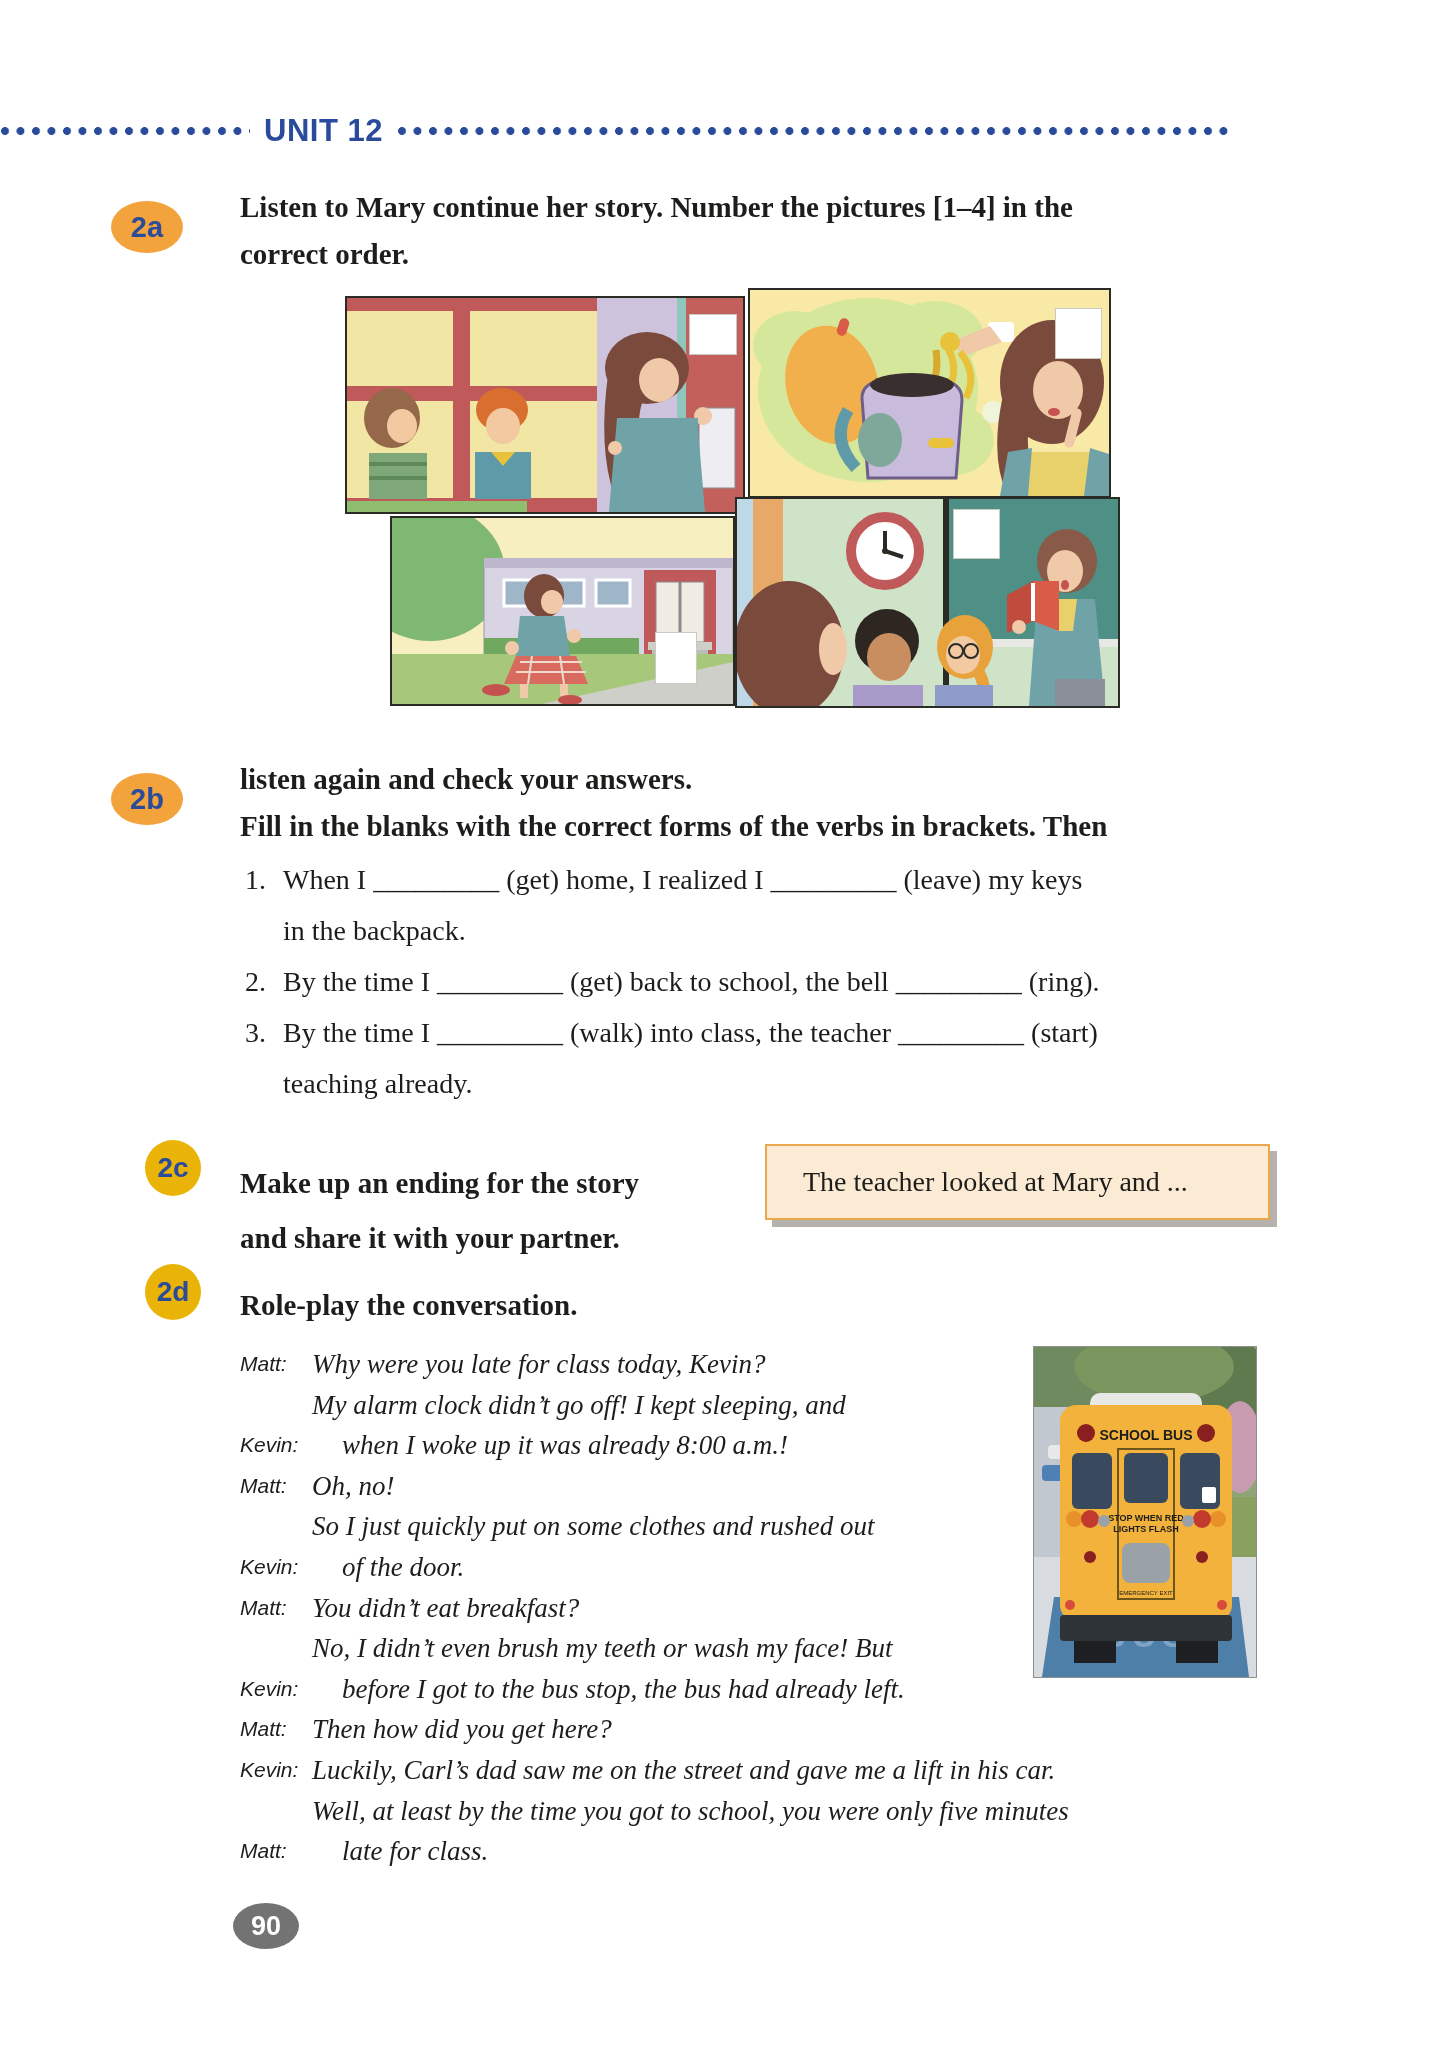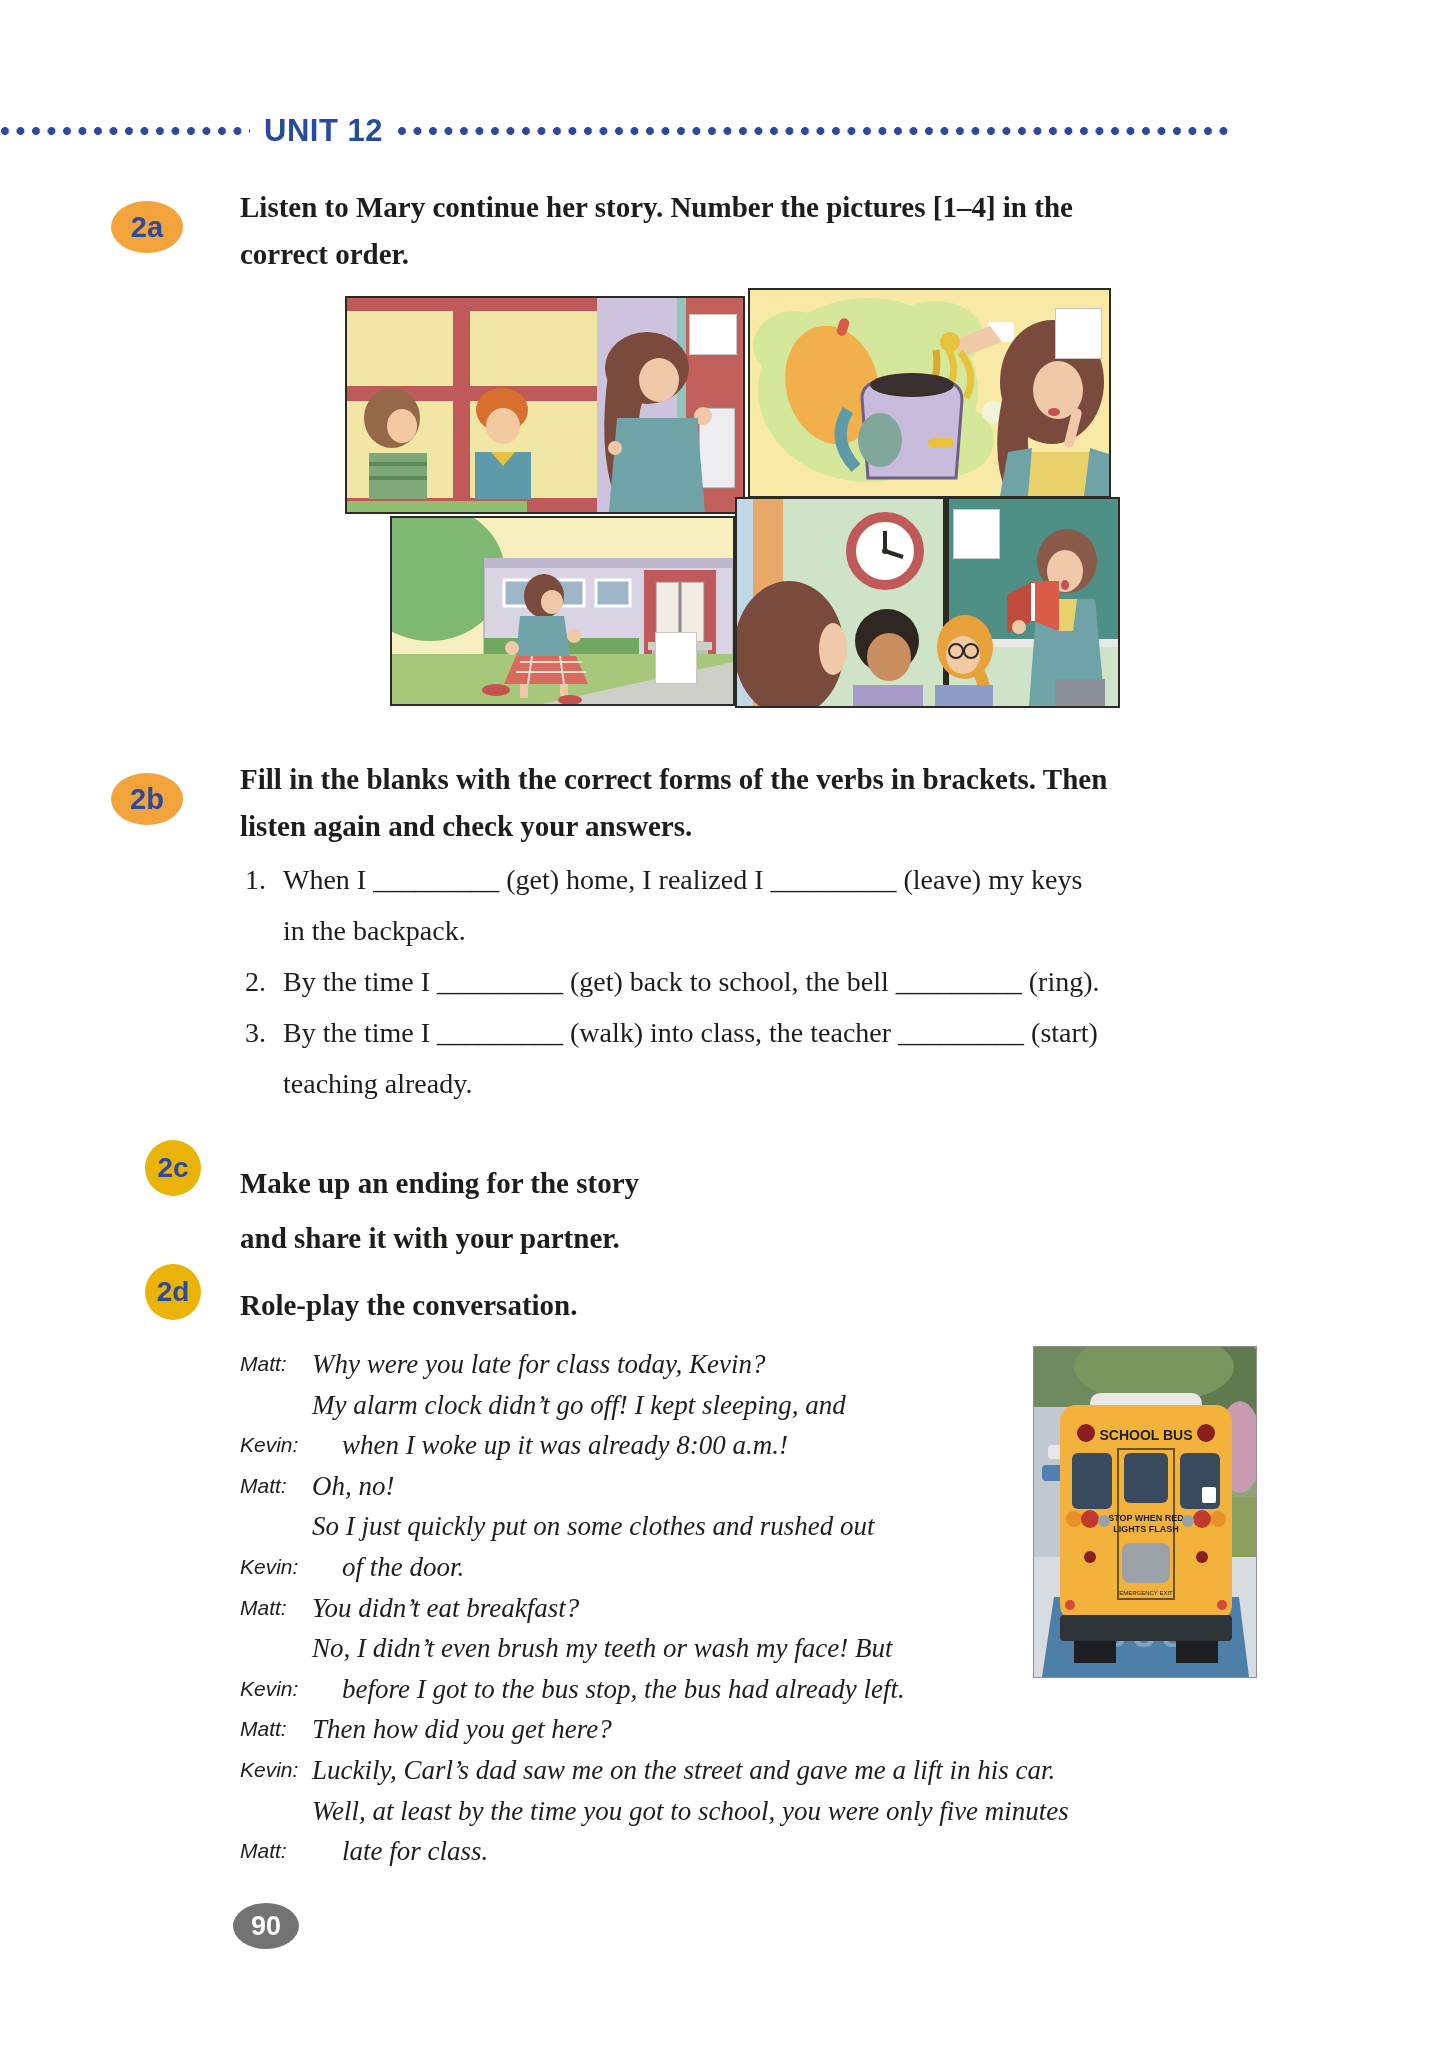"Fill in the blanks with" div { order: before "listen again and check your" -> after "listen again and check your" }
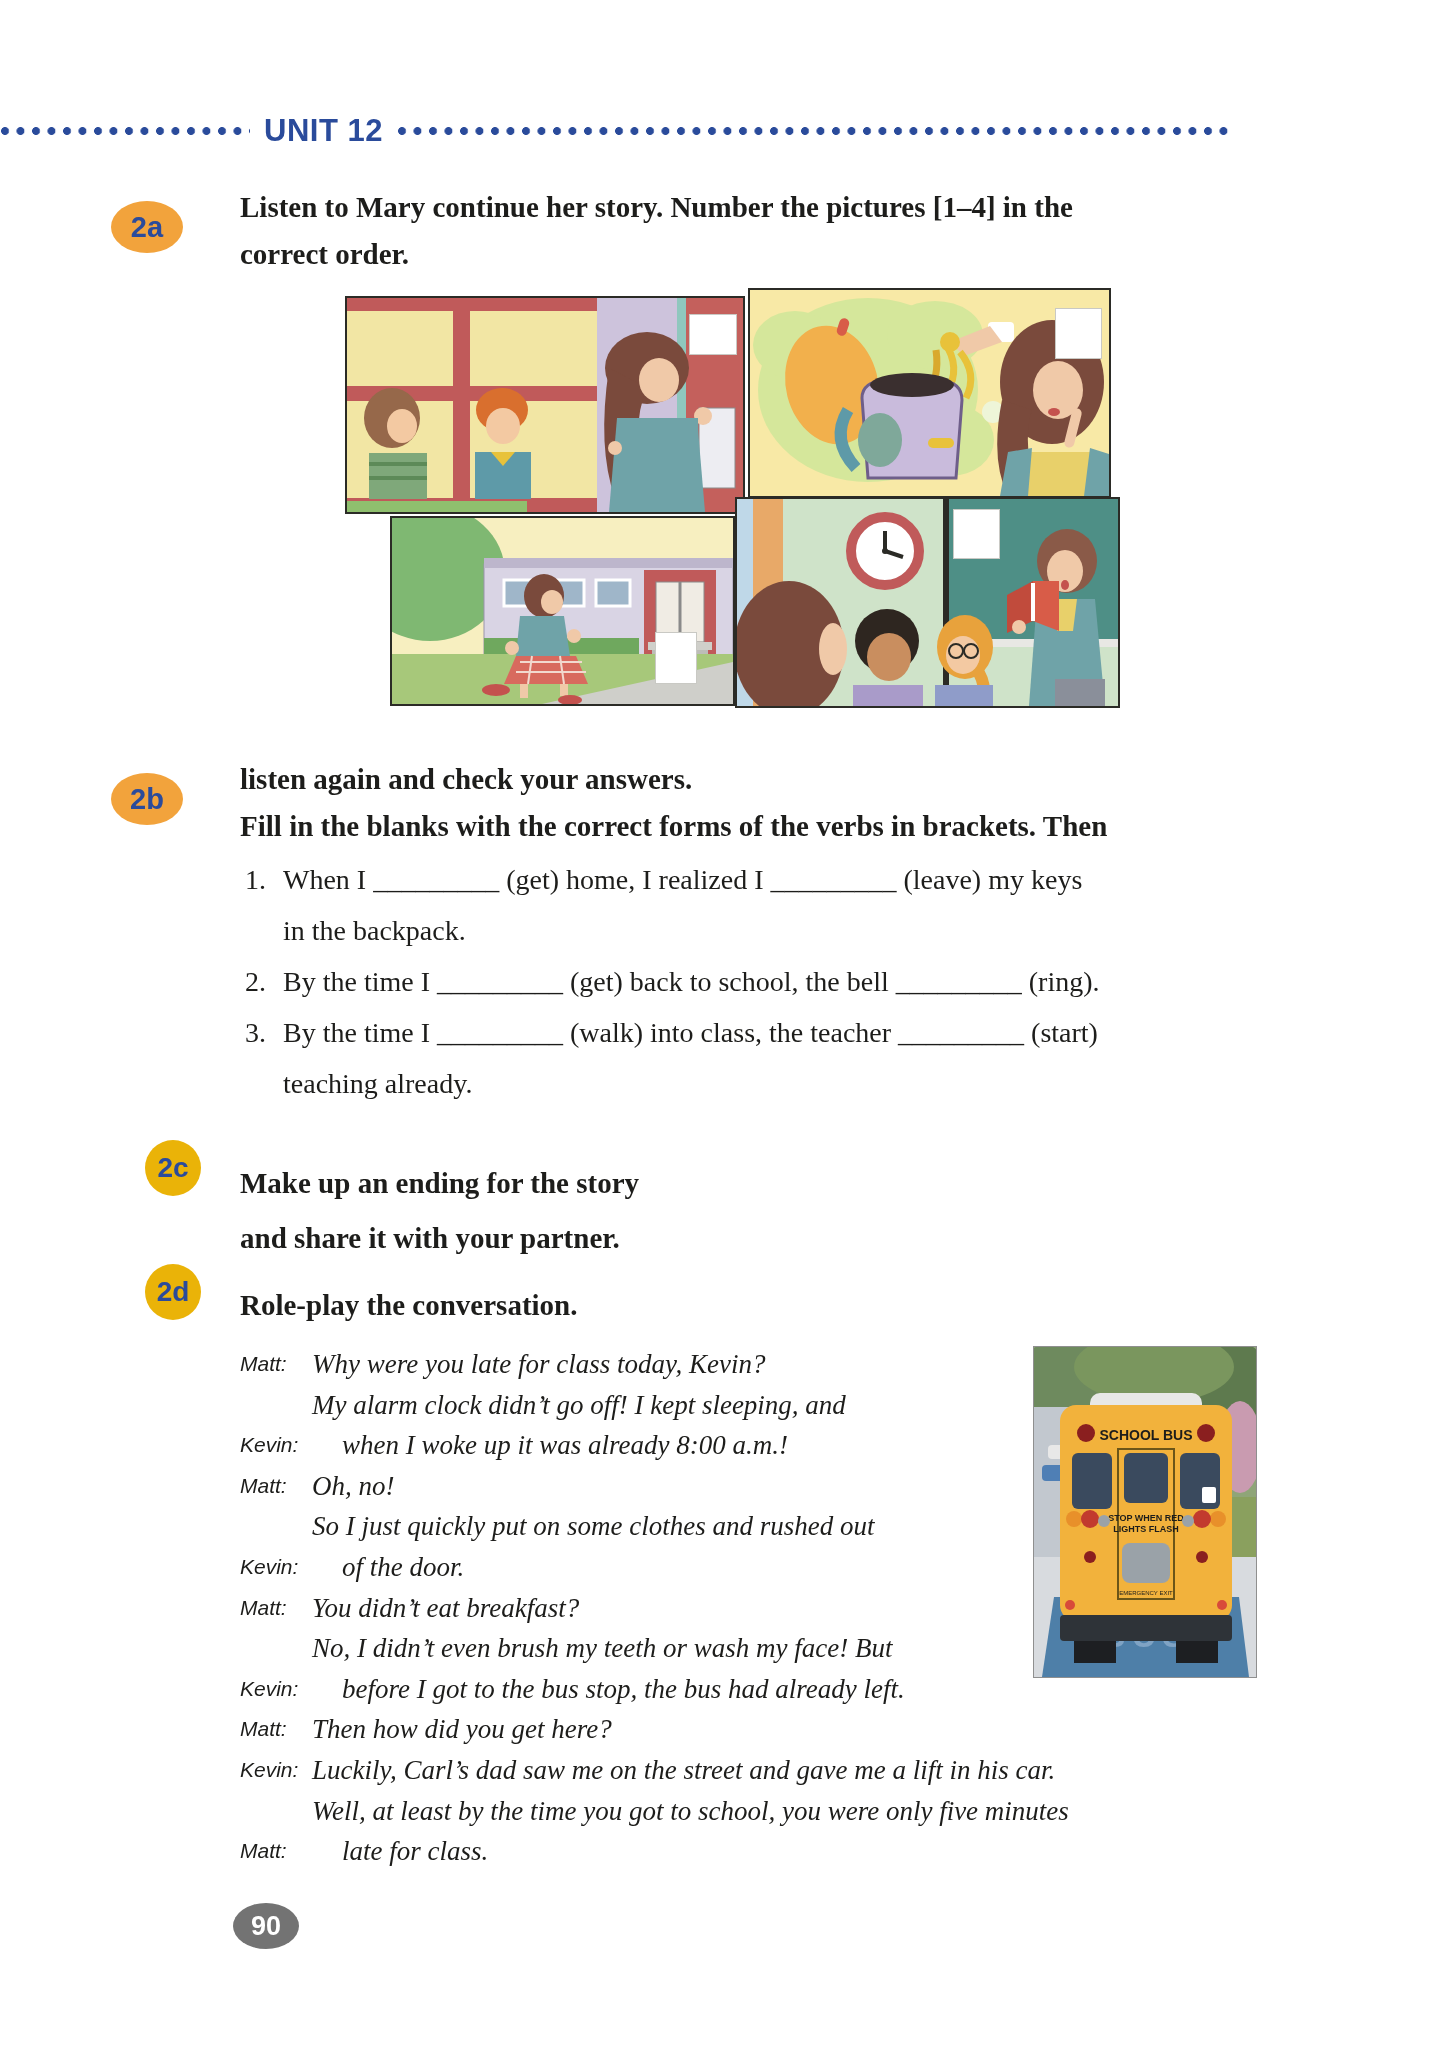"The teacher looked at Mary" div.prompt-box { html: none -> <div> <span>The teacher looked at Mary and ...</span> </div> }
